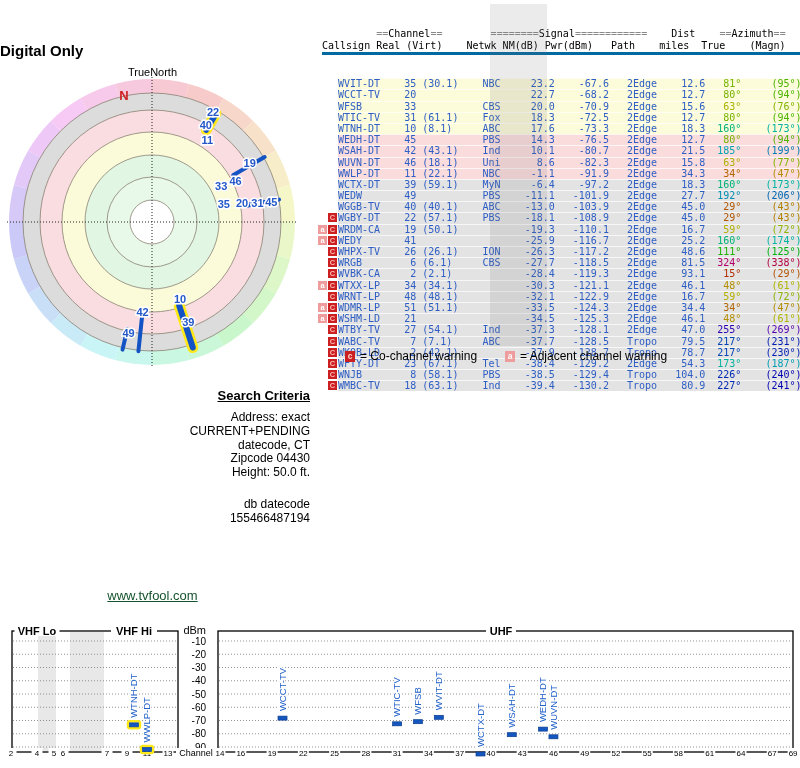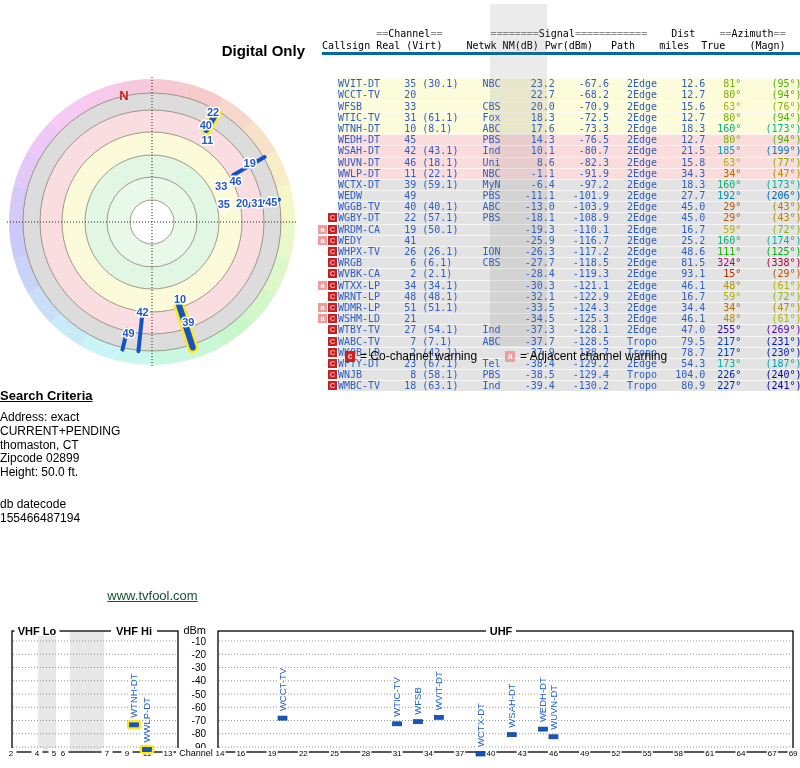"Digital Only" #polar-title { text-align: right -> left }
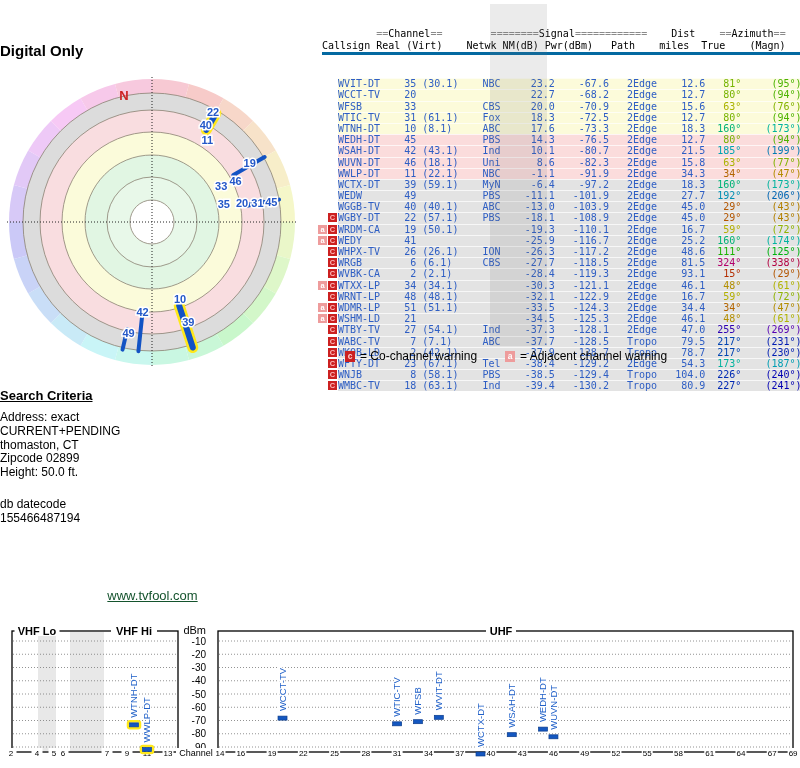"TrueNorth" div.abs { html: none -> <div>TrueNorth</div> }
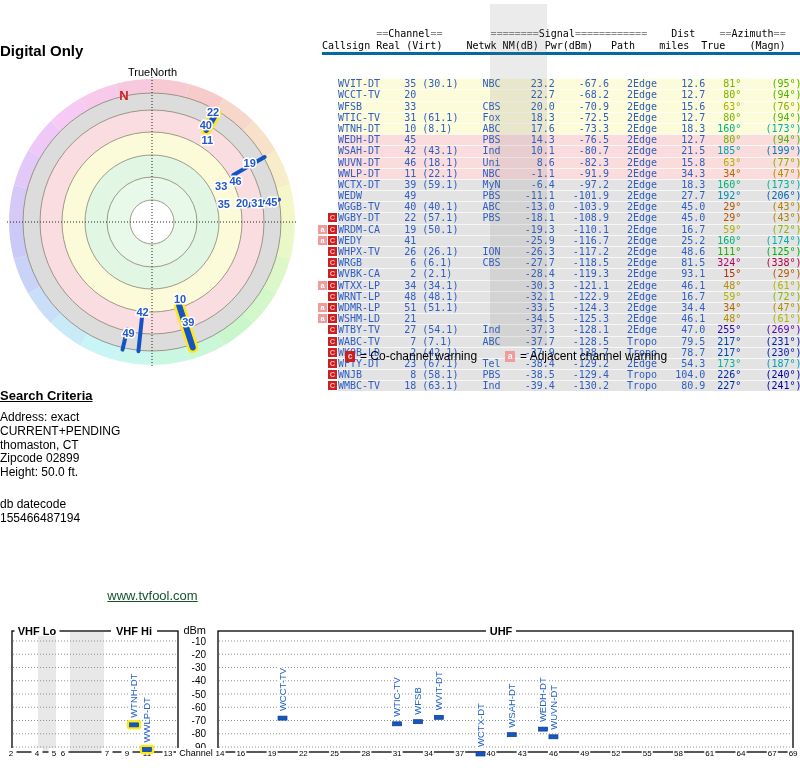"Search Criteria" #search { text-align: left -> right }
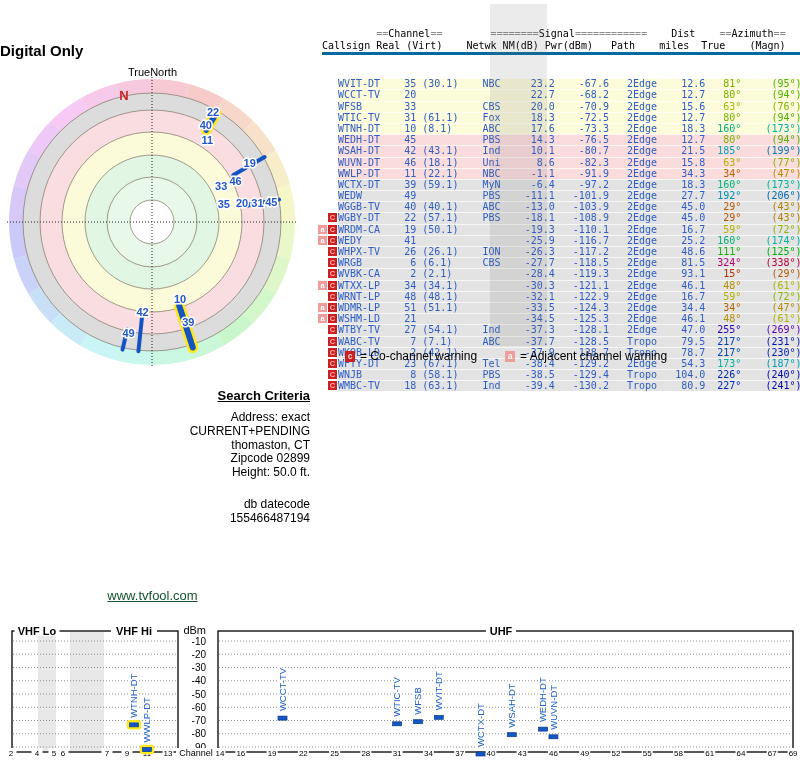"thomaston, CT" div.sline { text: thomaston -> datecode }
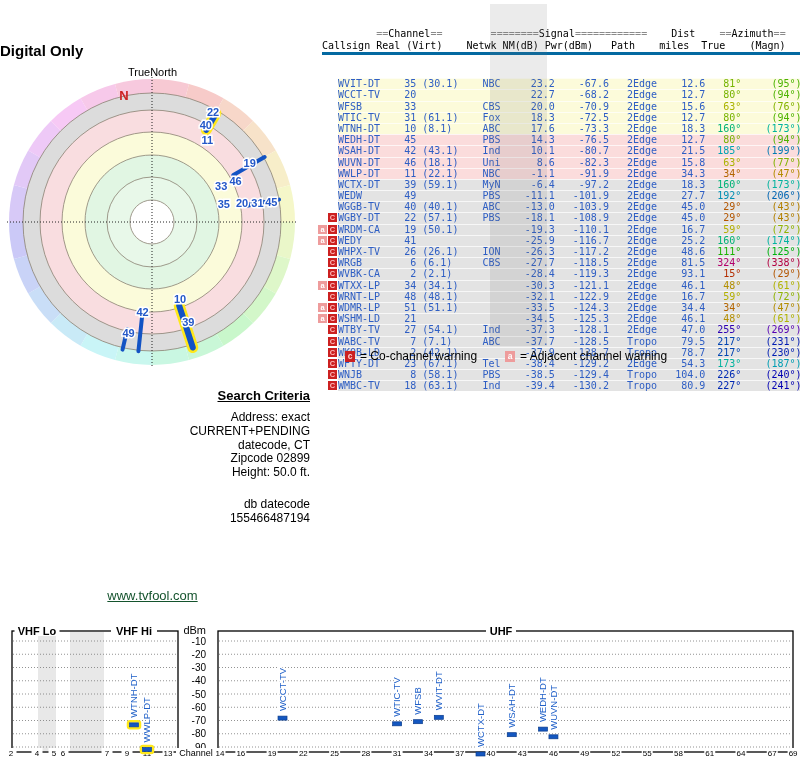"Zipcode 02899" div.sline { text: 02899 -> 04430 }
